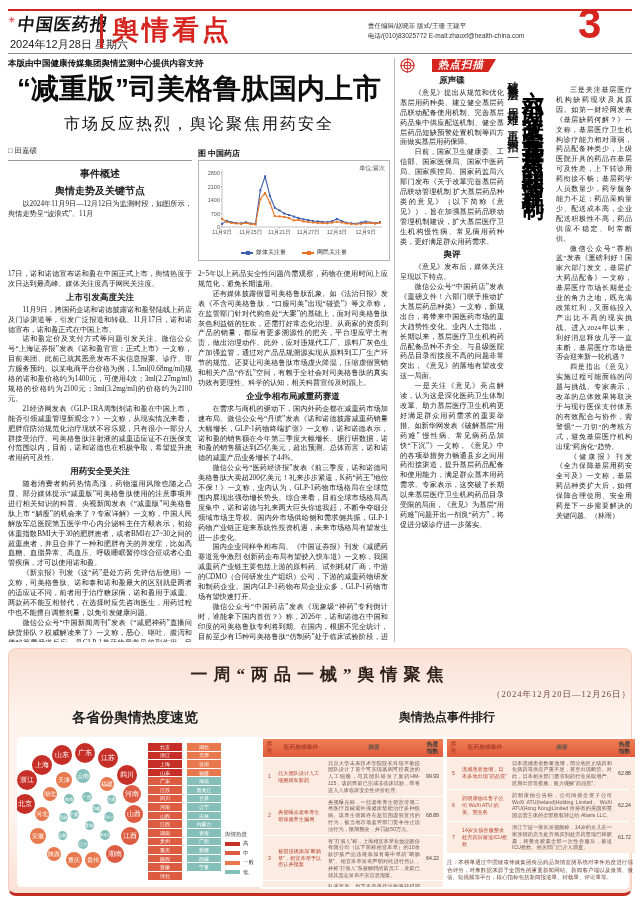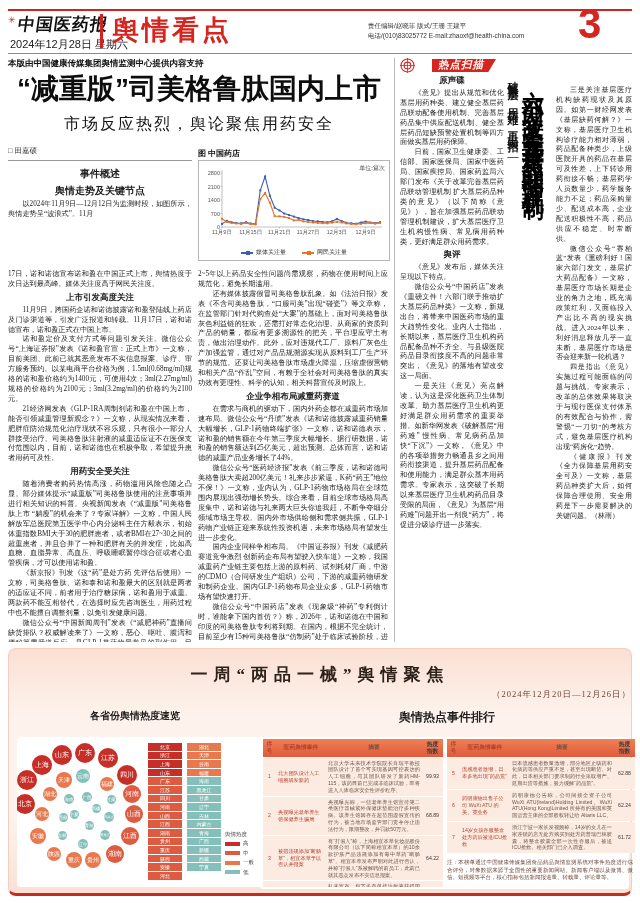"各省份舆情热度速览" .w-map-title { font-size: 10px -> 14px }
